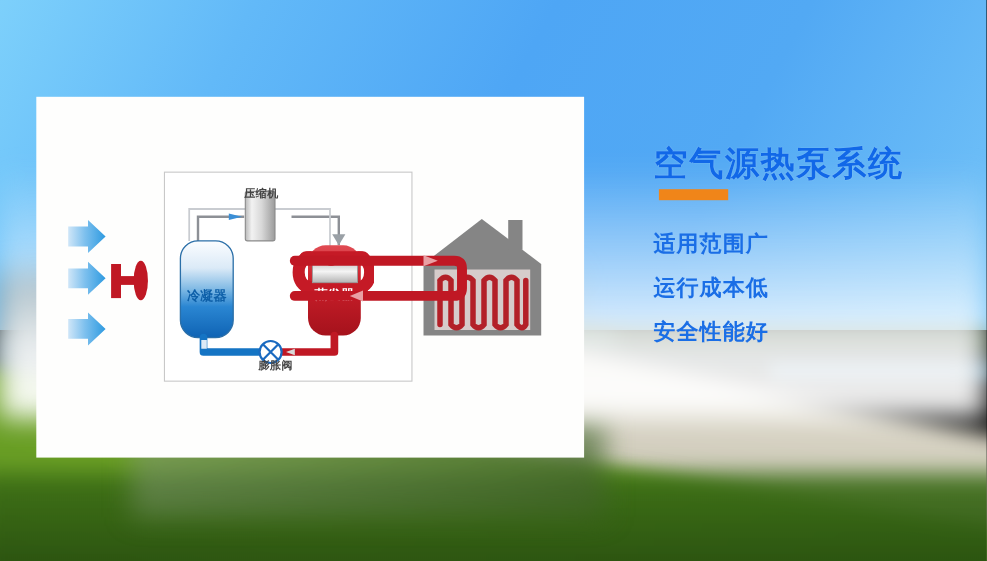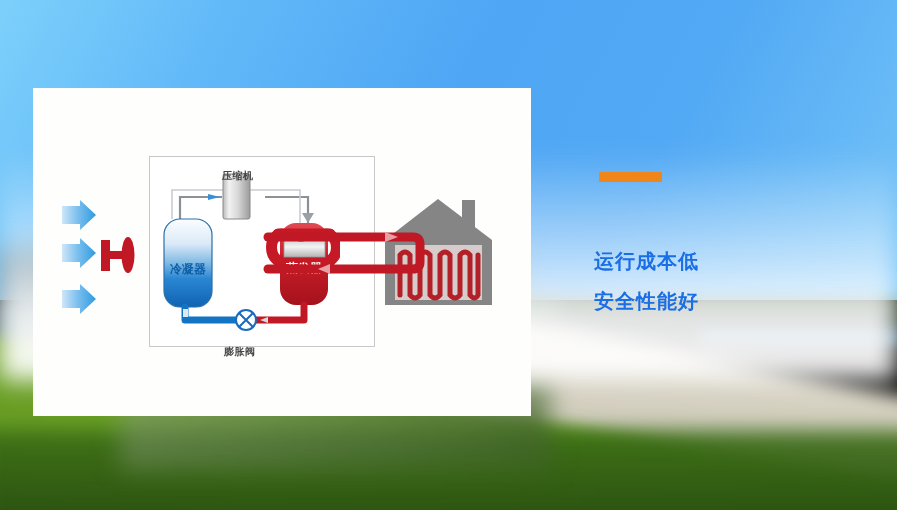"空气源热泵系统" div.title { html: none -> <div>空气源热泵系统</div> }
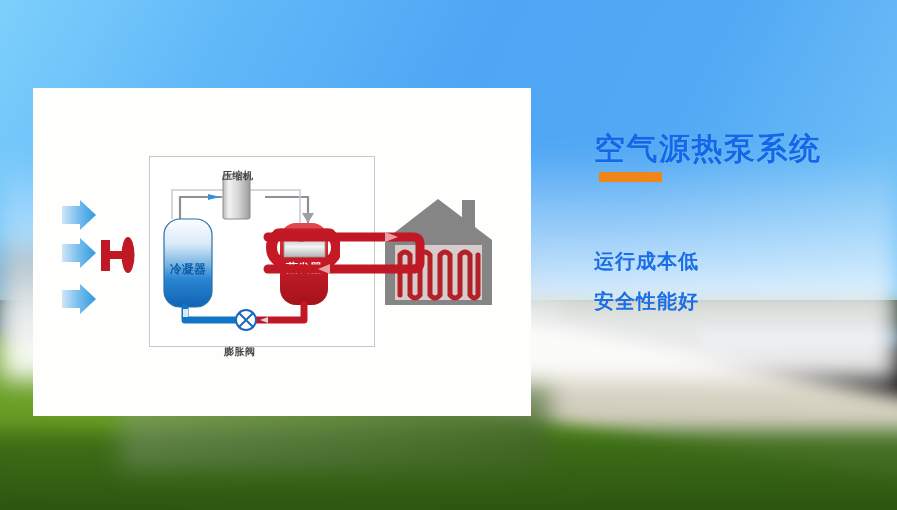"适用范围广" div.bullet { html: none -> <div>适用范围广</div> }
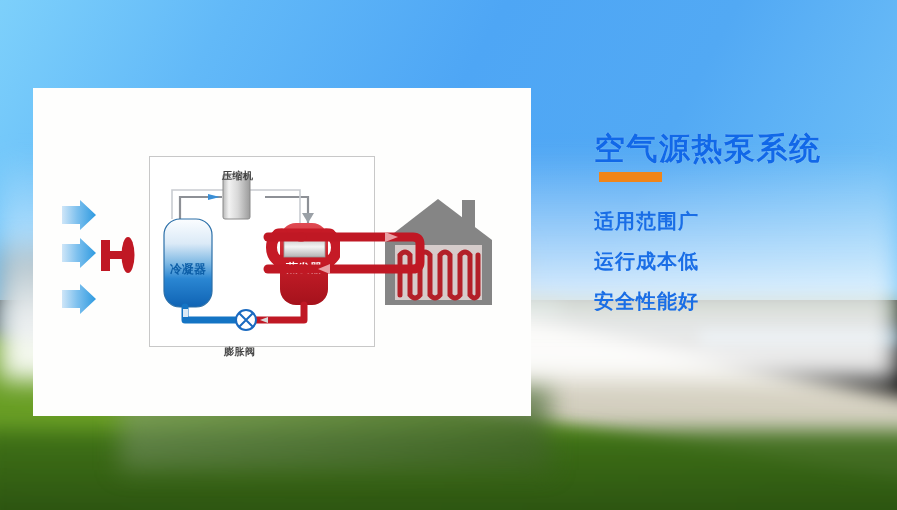"膨胀阀" .lbl-expansion { left: 224px -> 235px; margin-top: 20px -> none }
